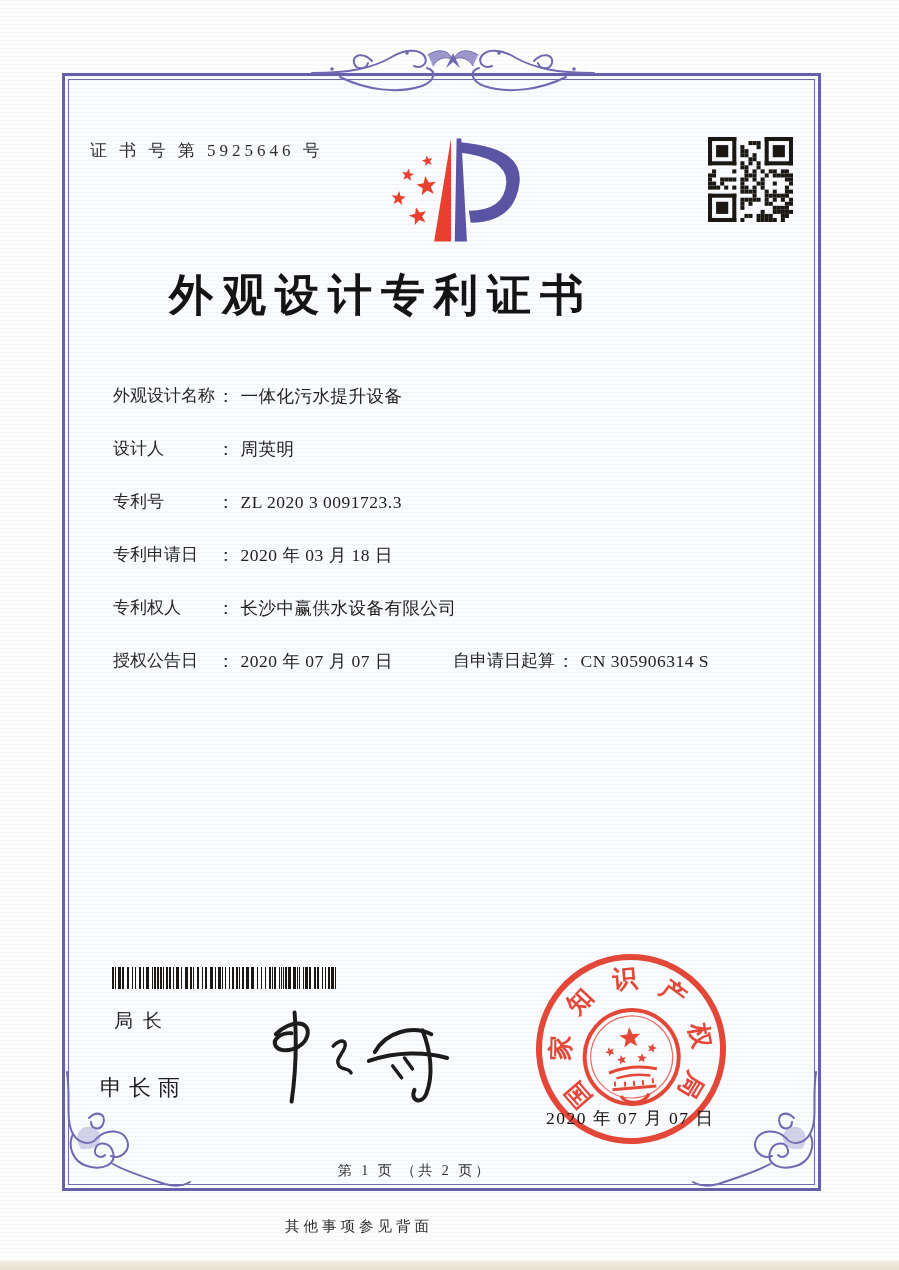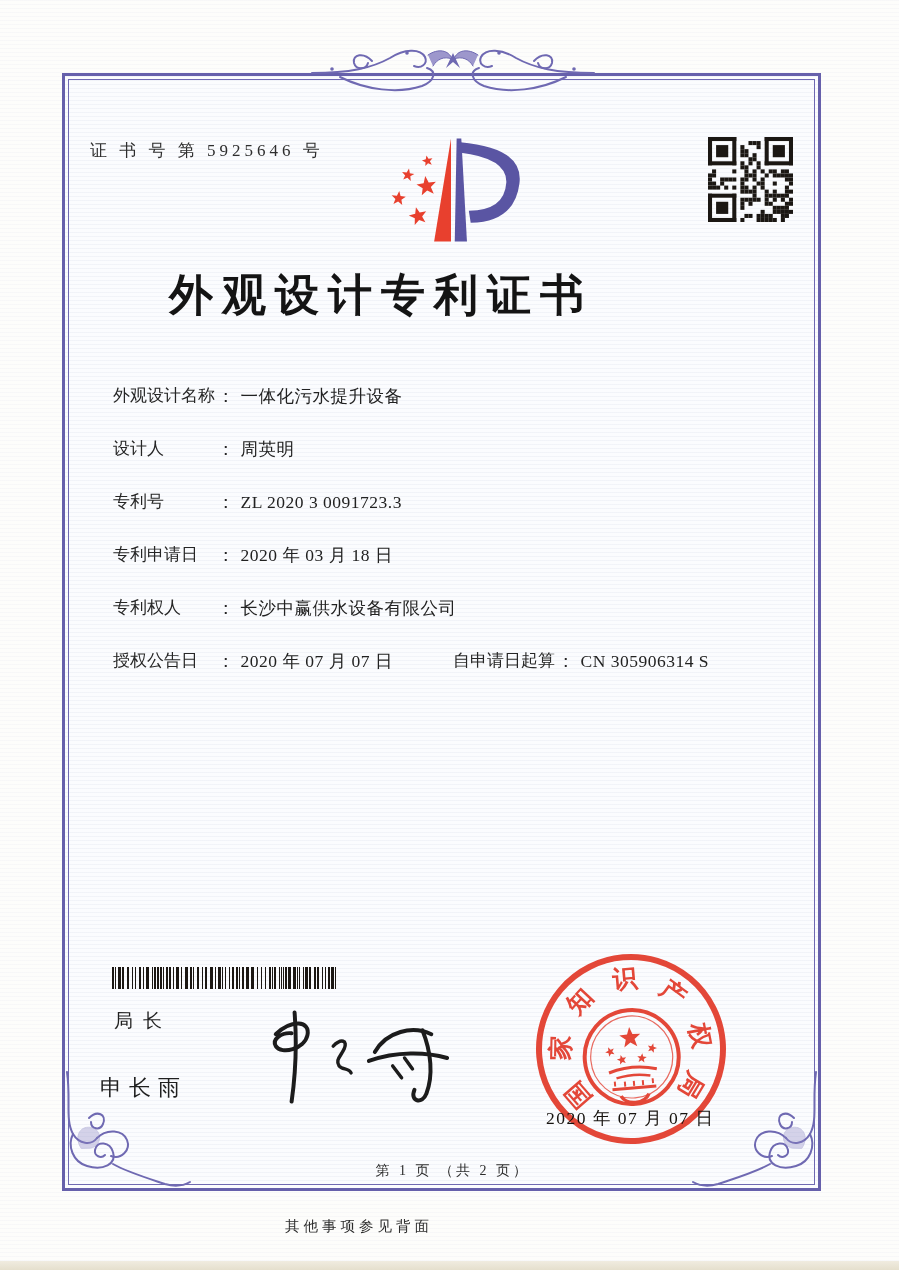"第 1 页 （共 2" .page-num { text-align: right -> center }
